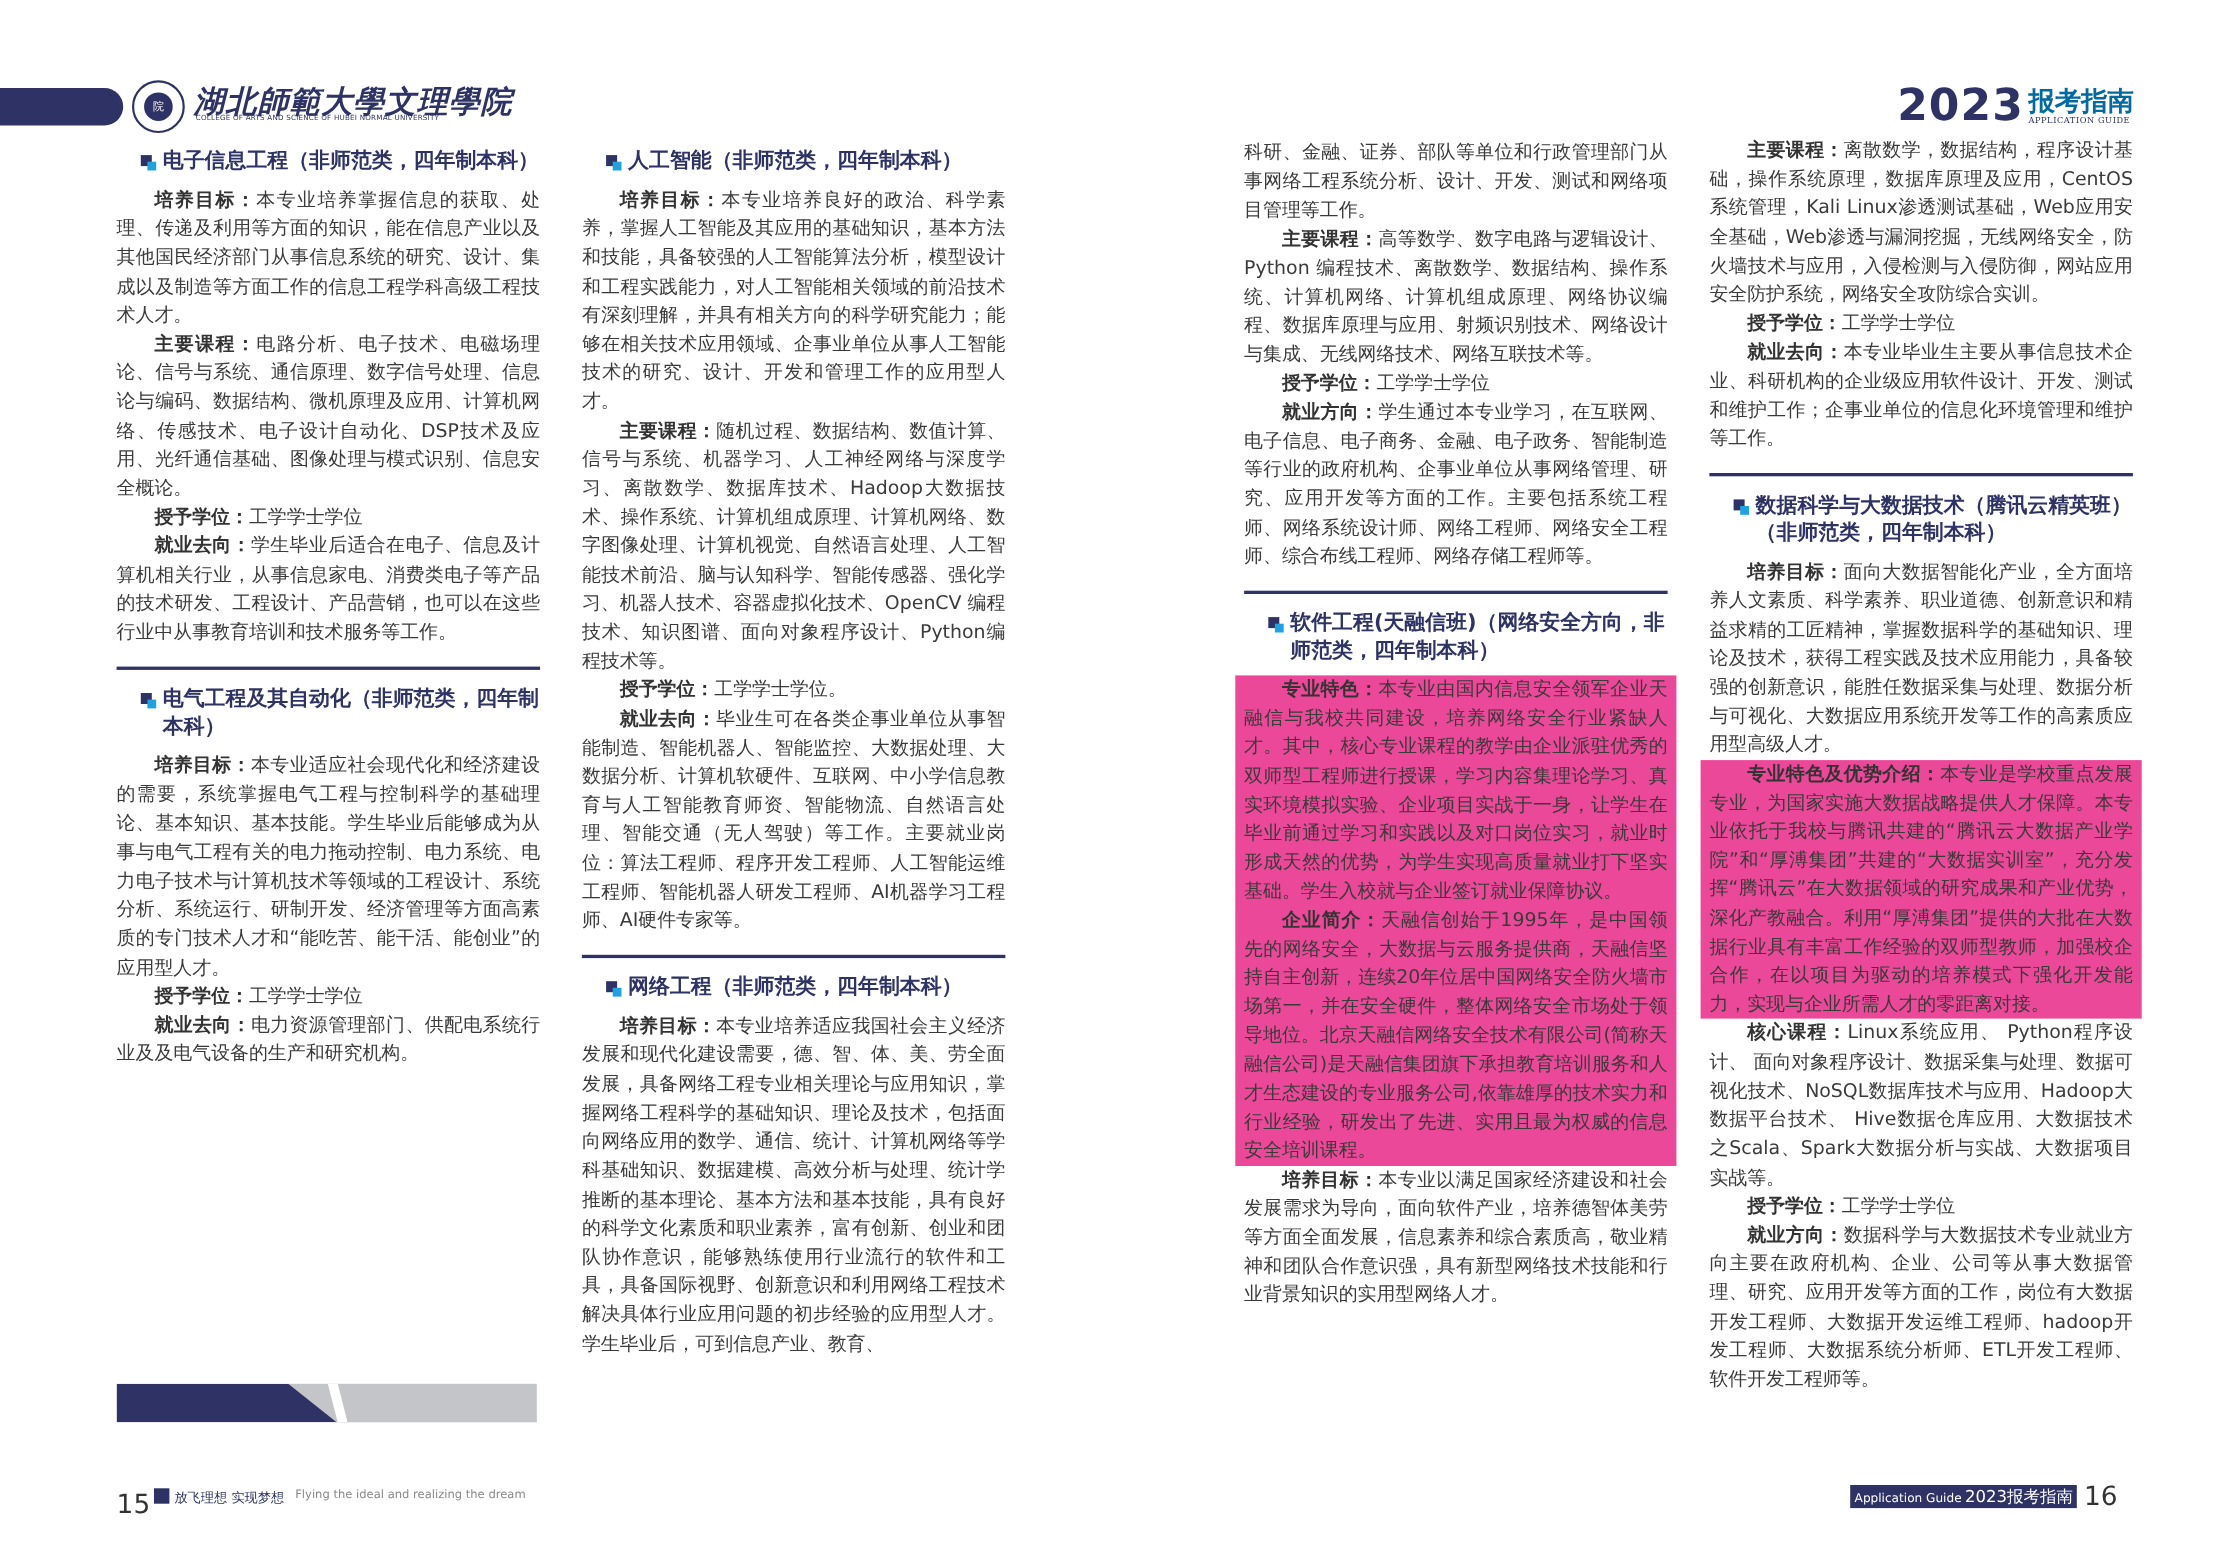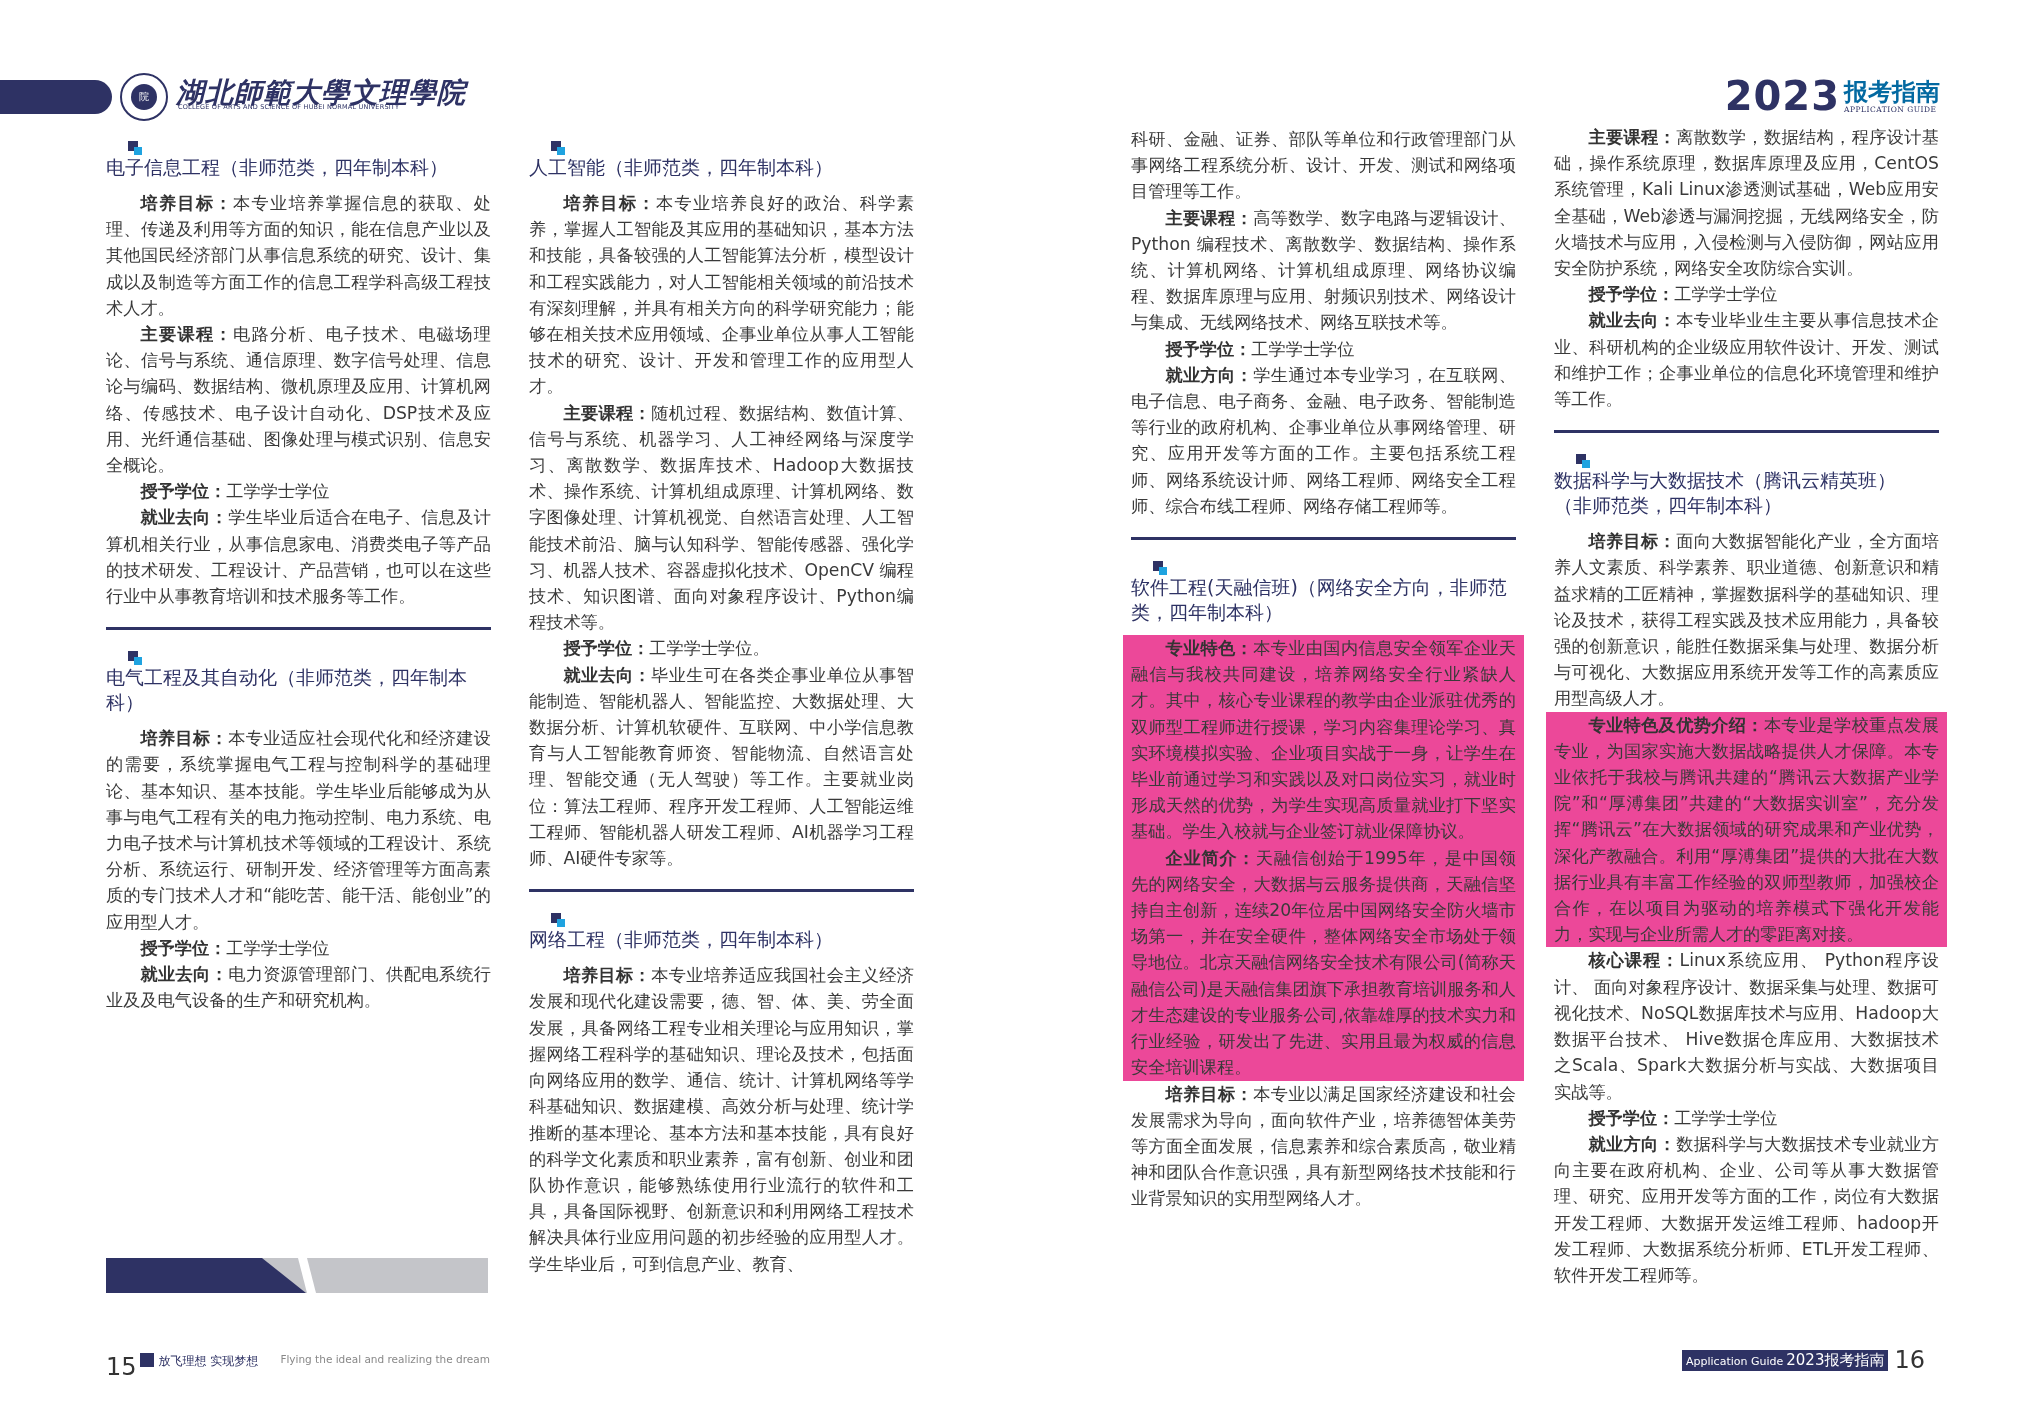"电子信息工程（非师范类，四年制本科）" .sec-title { flex-direction: column -> none; font-weight: normal -> bold }
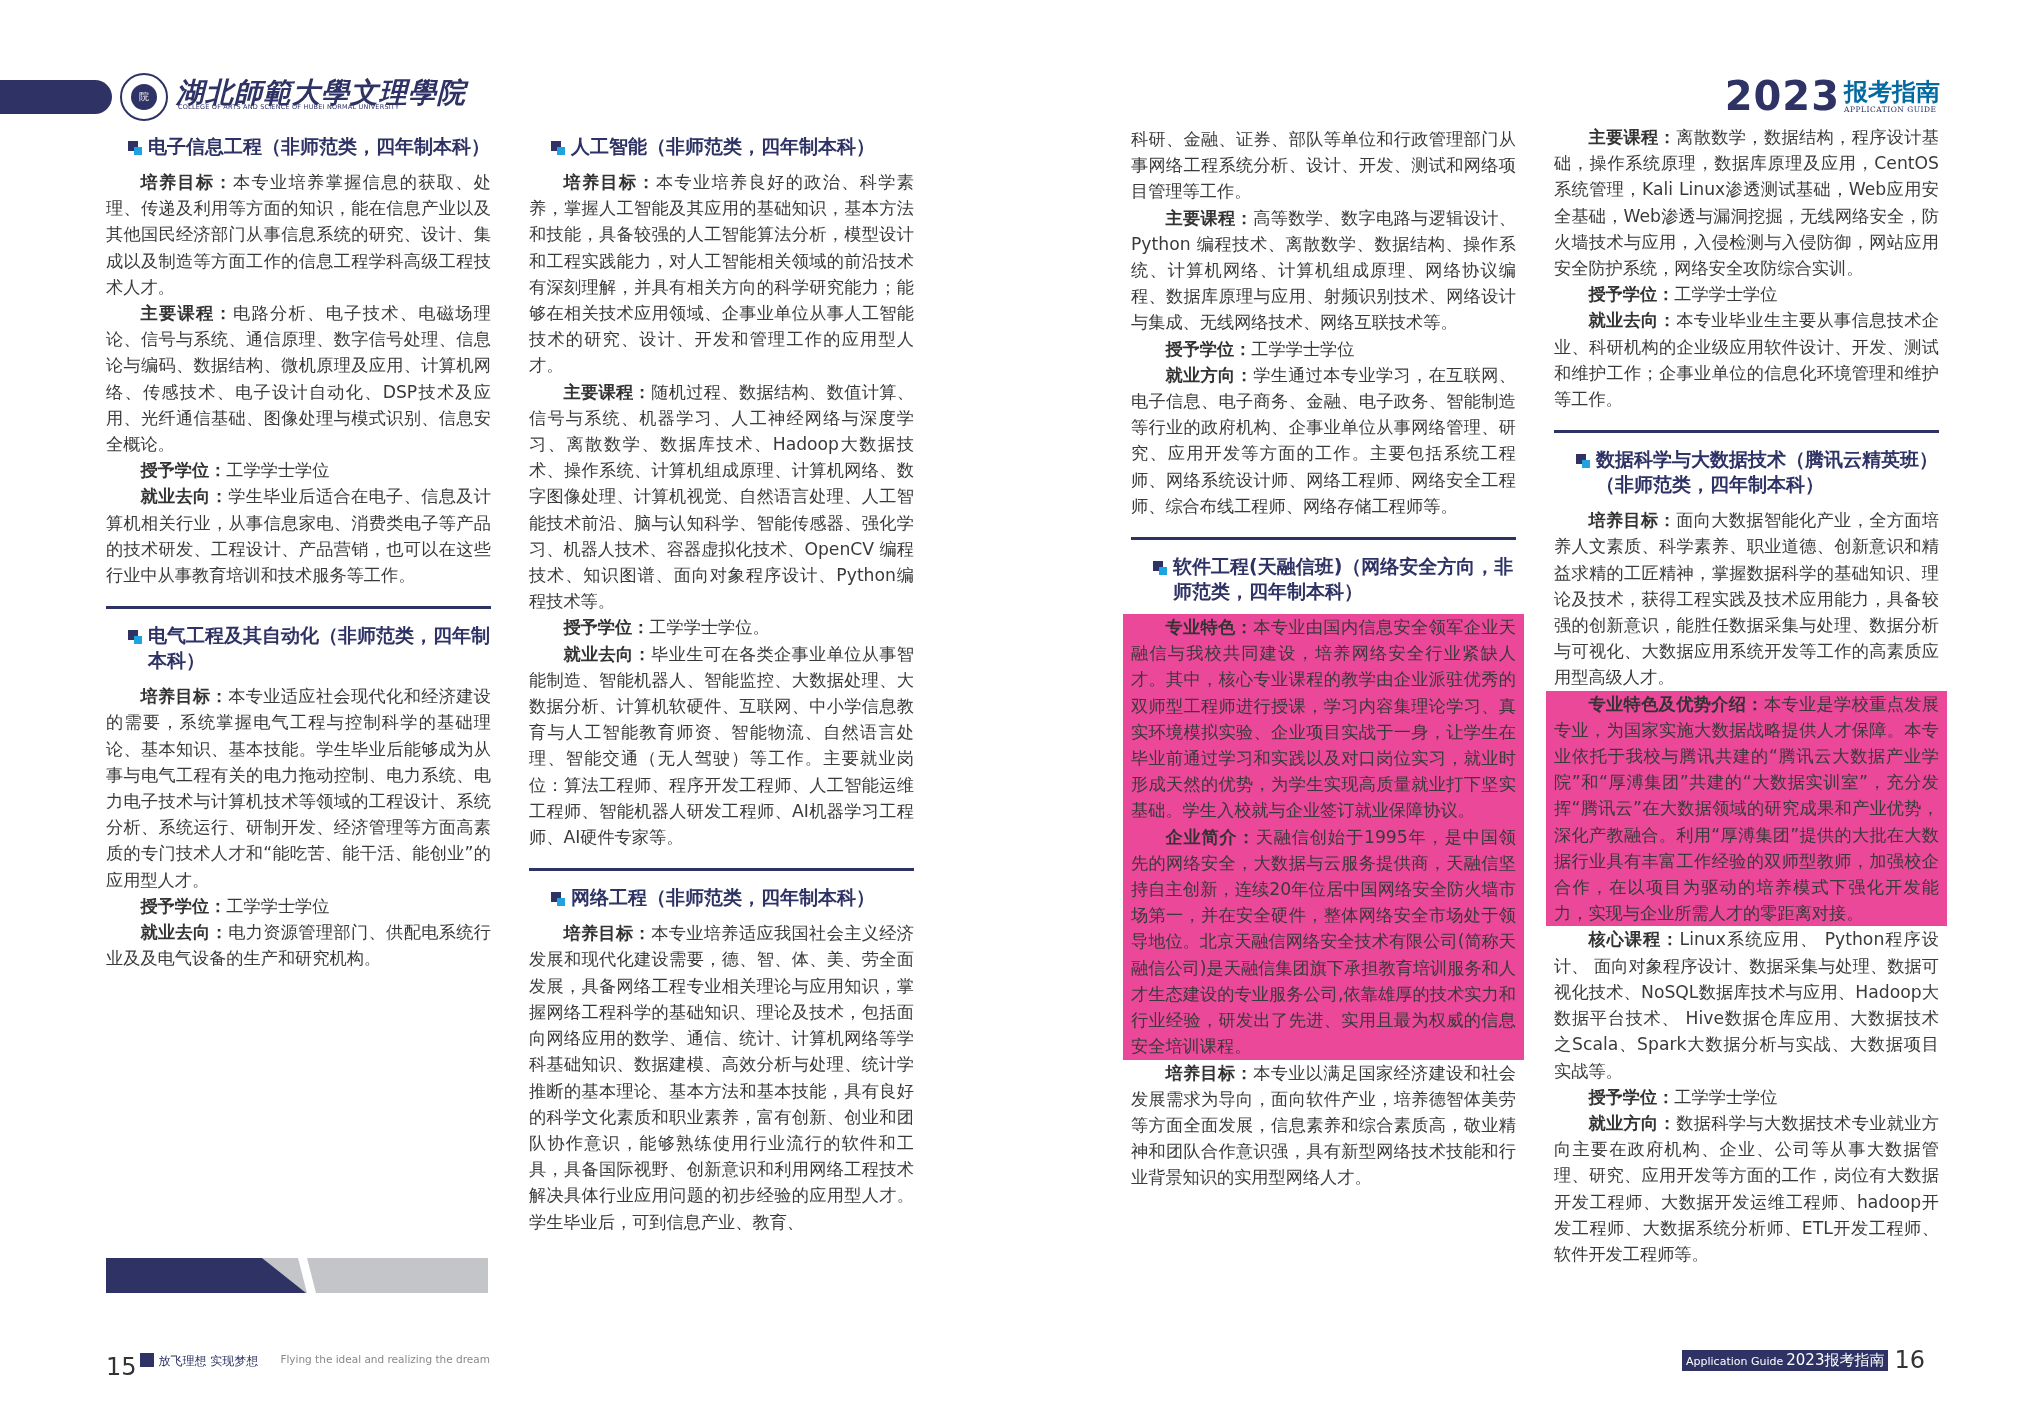"放飞理想 实现梦想" .foot-cn { margin-right: 22px -> 10px }
